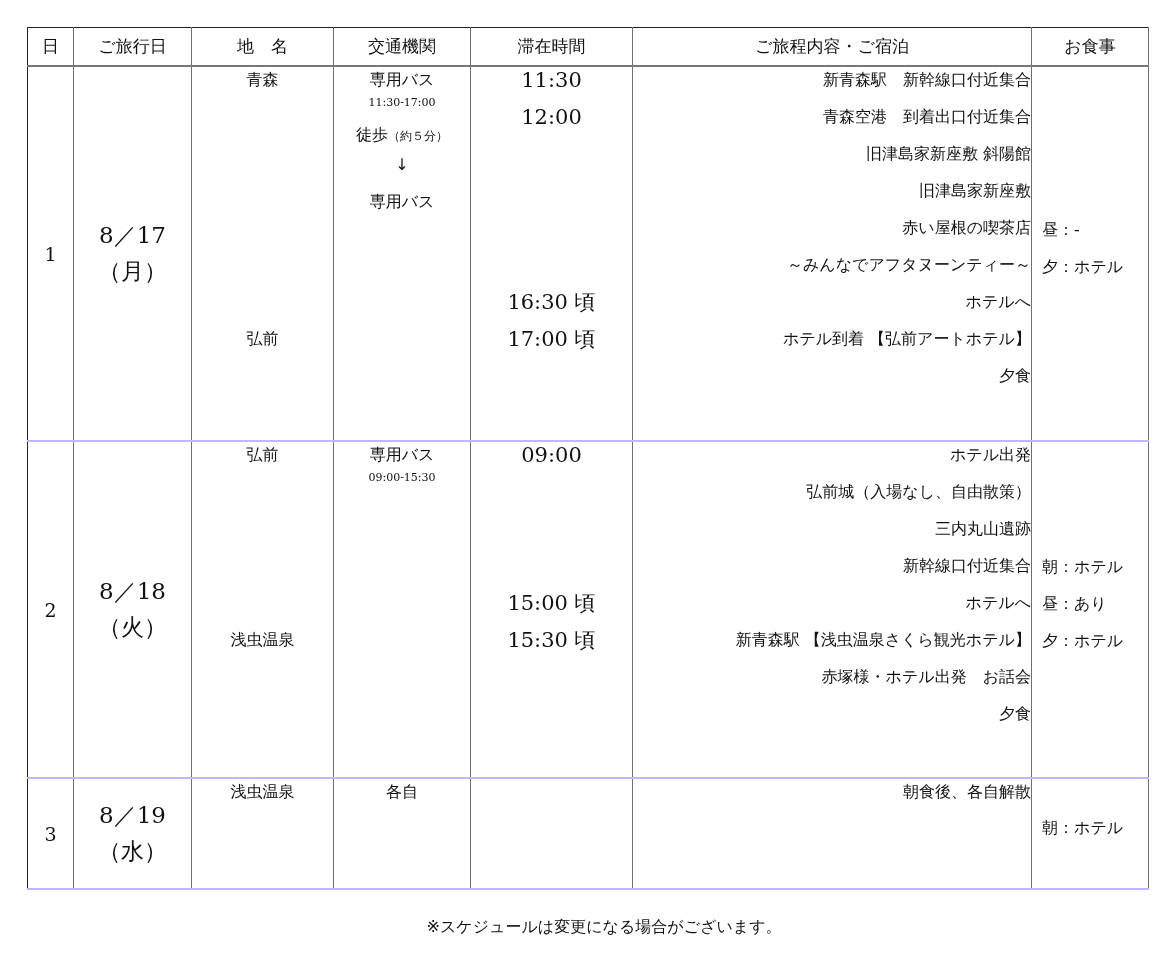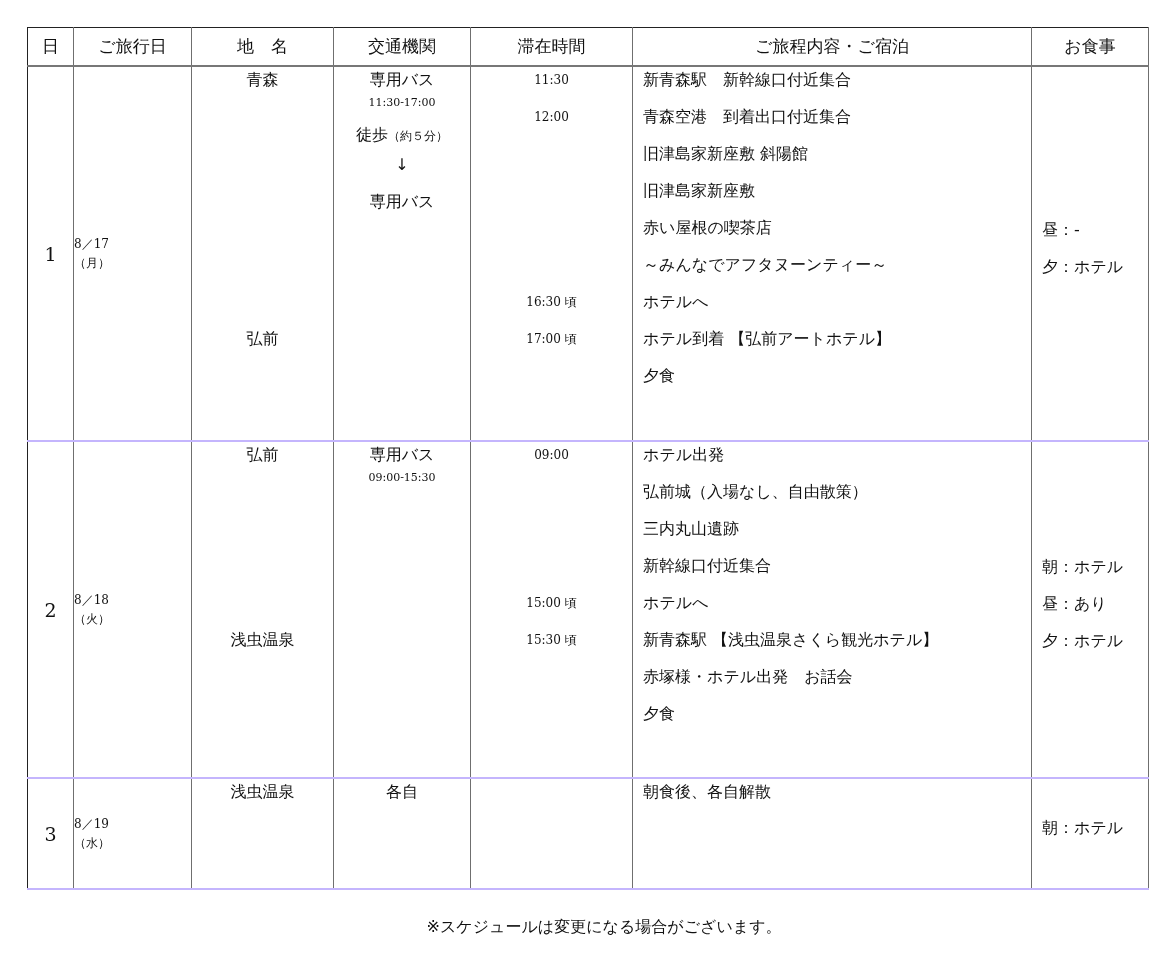"11:30" .time .line { font-size: 12px -> 21px }
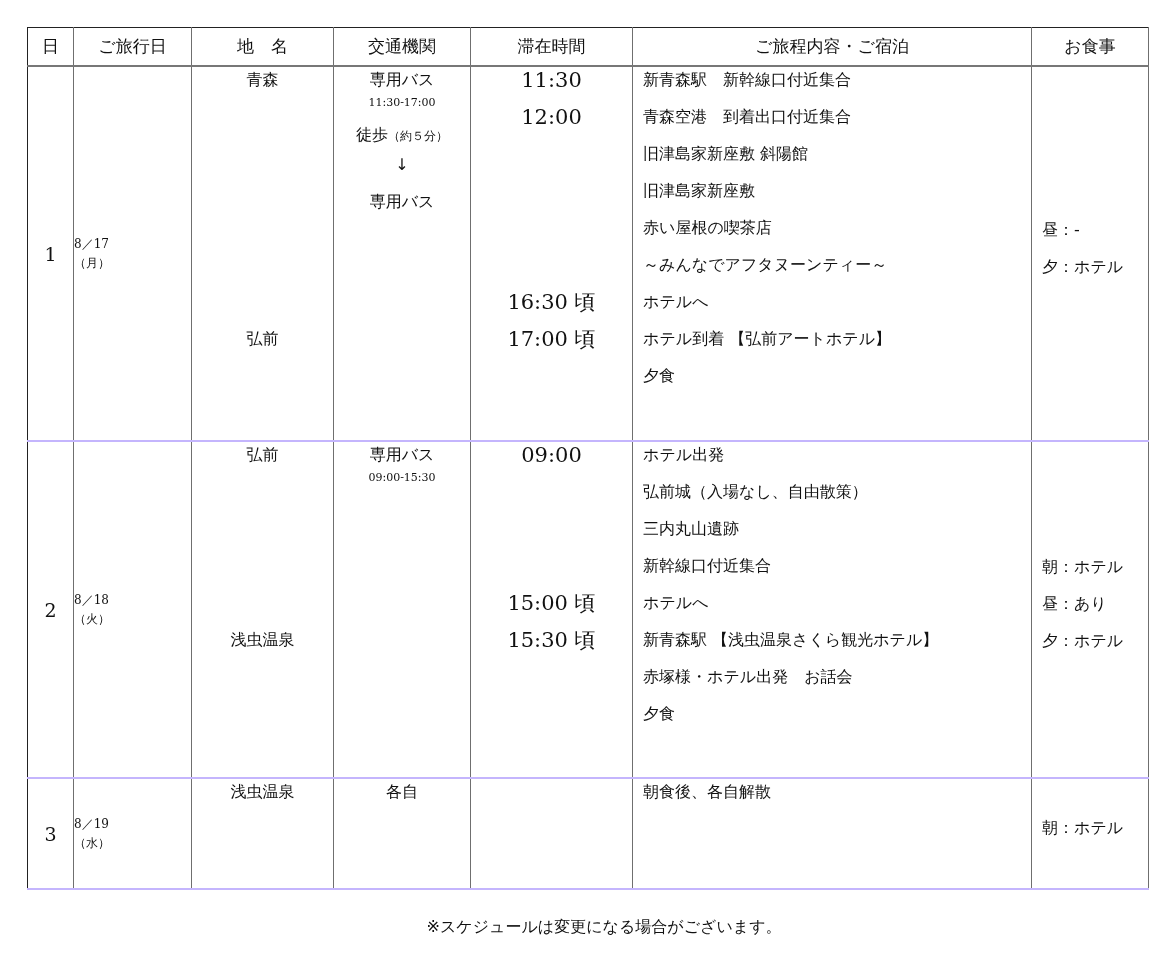"新青森駅 新幹線口付近集合" .itin .line { text-align: none -> right }
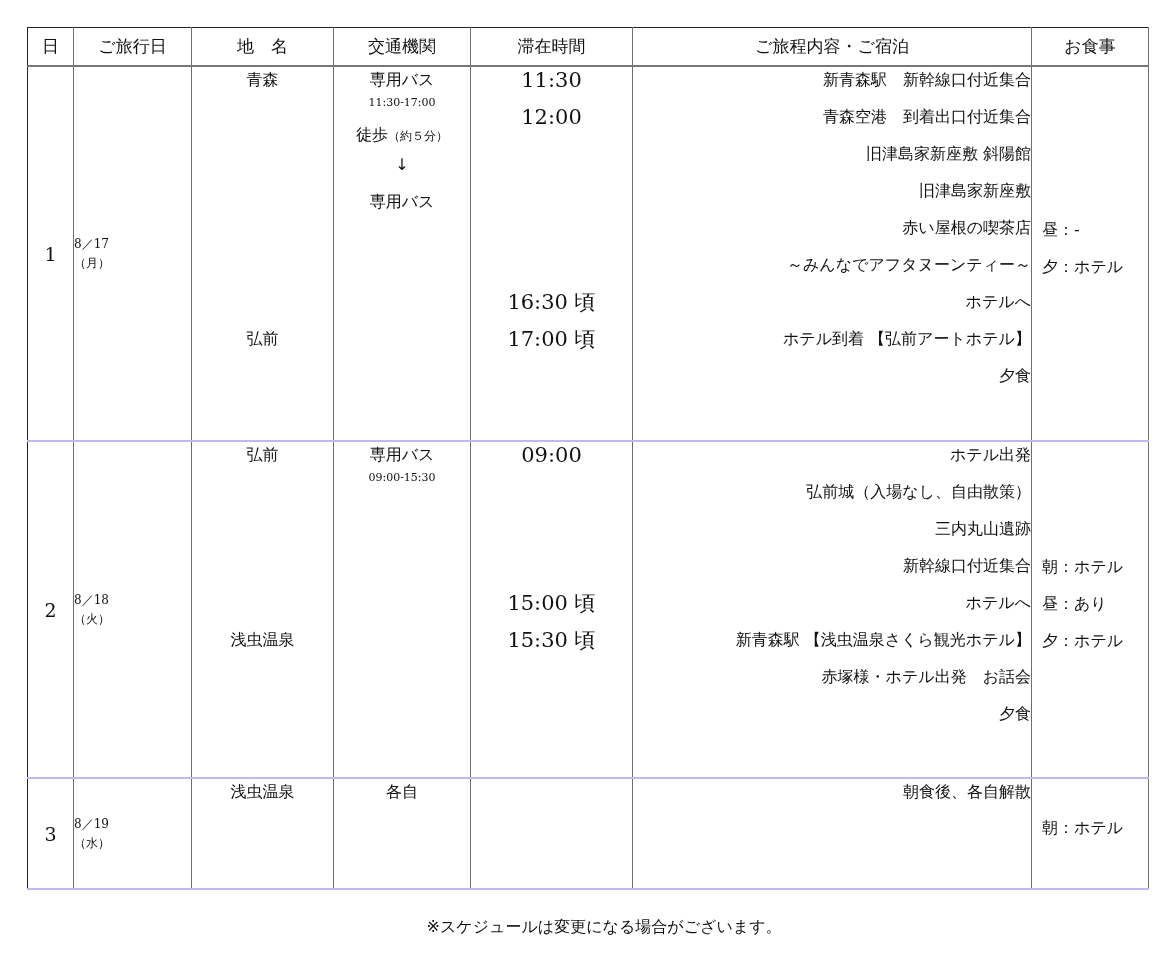"8／17" .date-cell { font-size: 12px -> 23px; text-align: left -> center }
